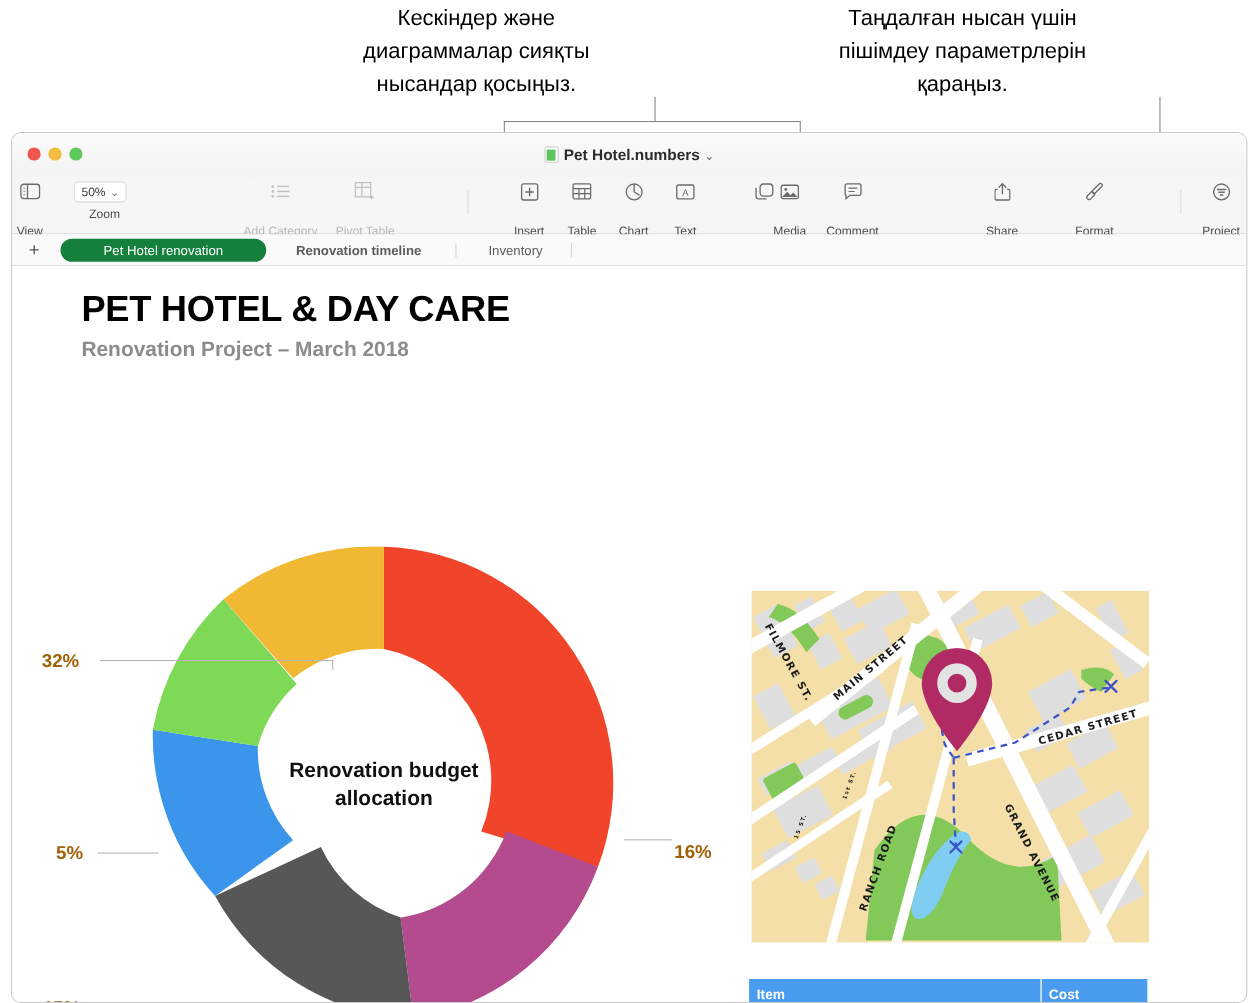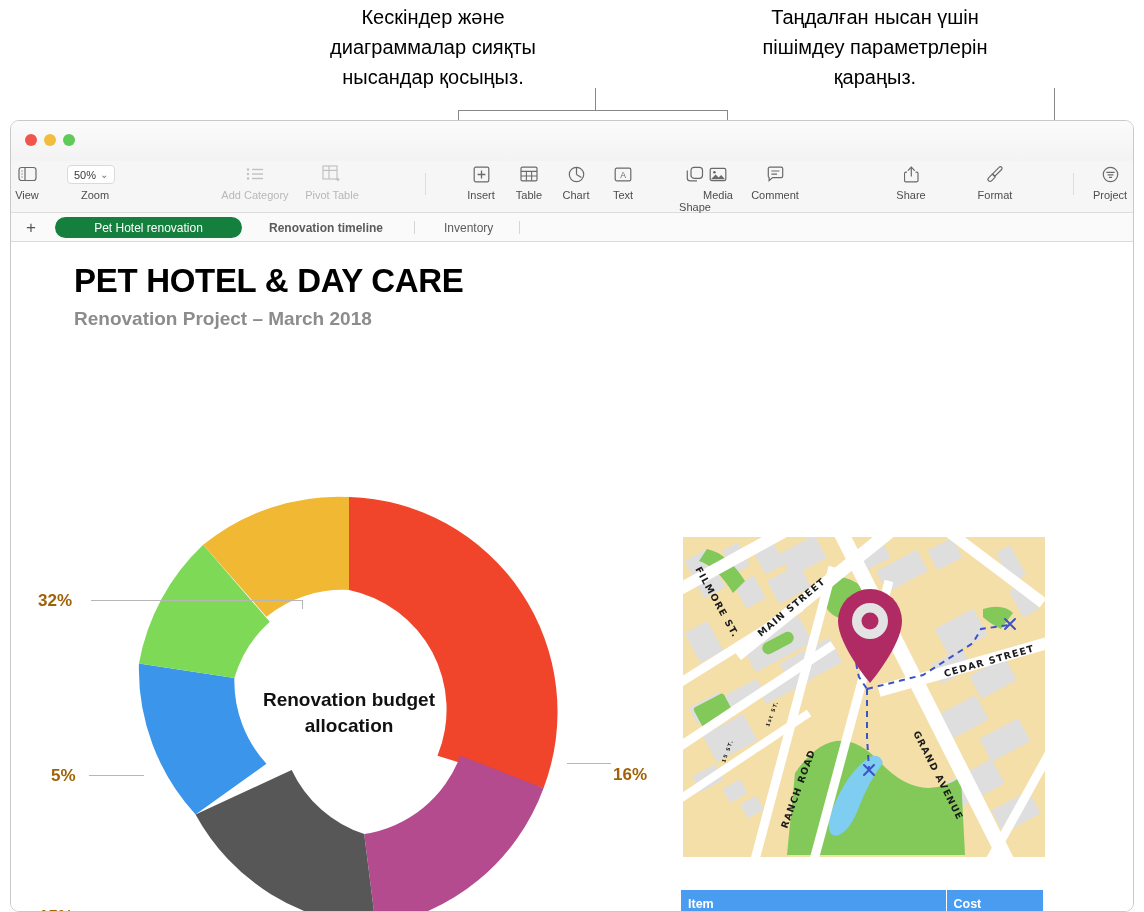"Pet Hotel.numbers ⌄" div { html: none -> <div> <span></span><span>Pet Hotel.numbers</span><span>⌄</span> </div> }
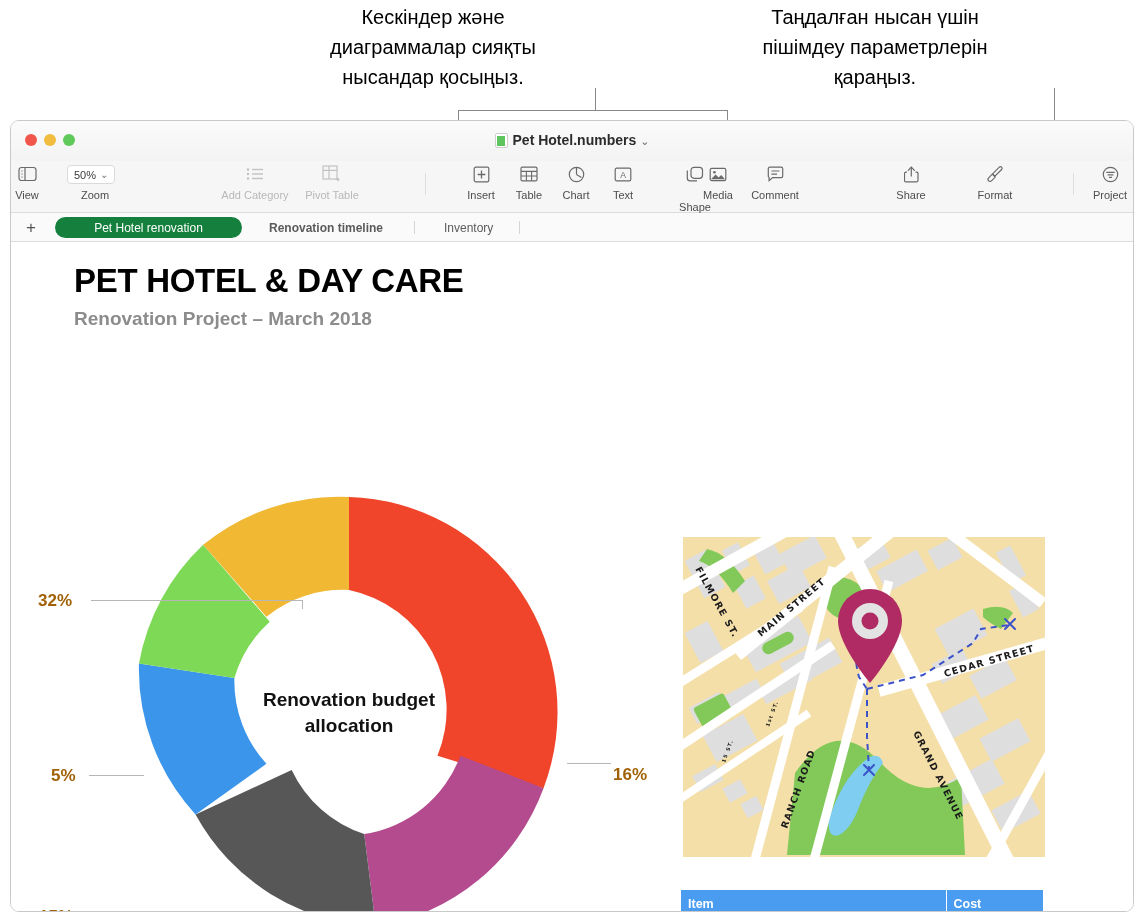"View" .tb-lbl { margin-top: 4px -> 20px }
